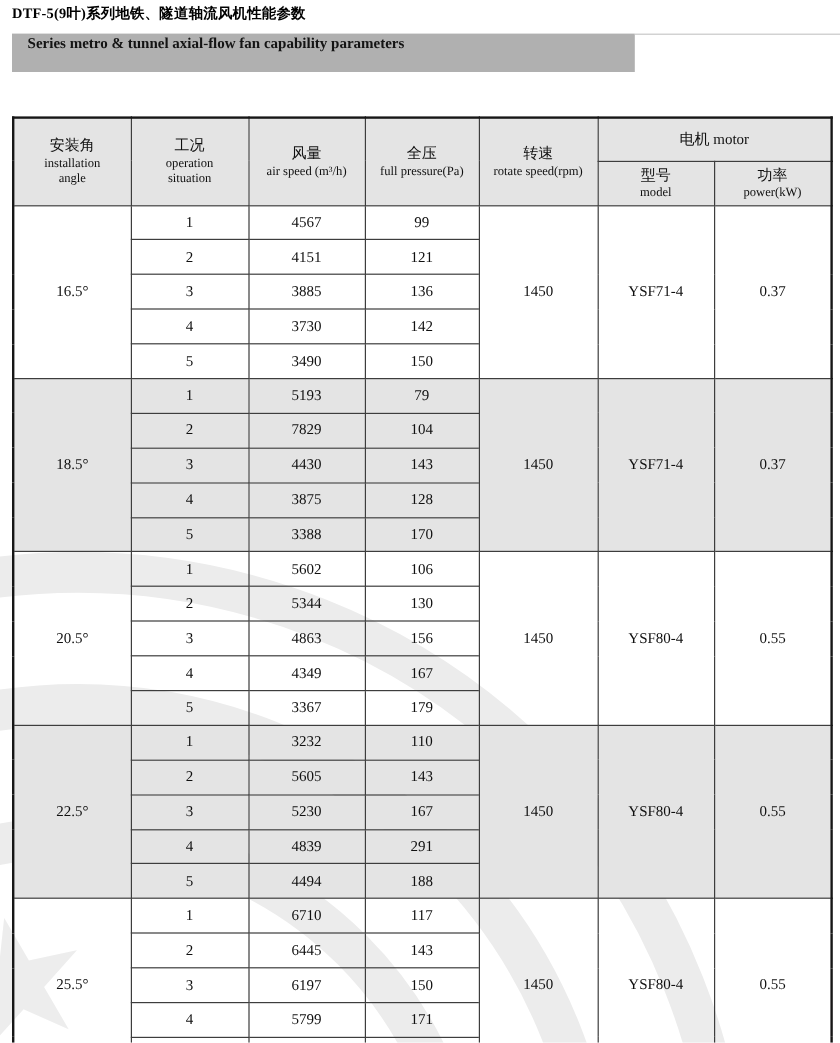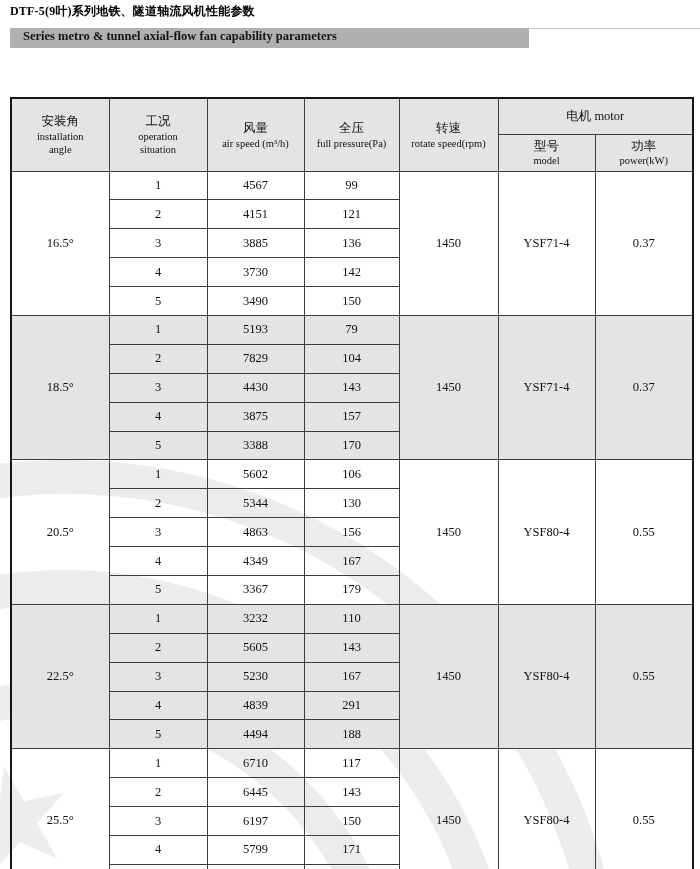"Series metro & tunnel axial-flow" .subtitle-bar { height: 20px -> 32px }
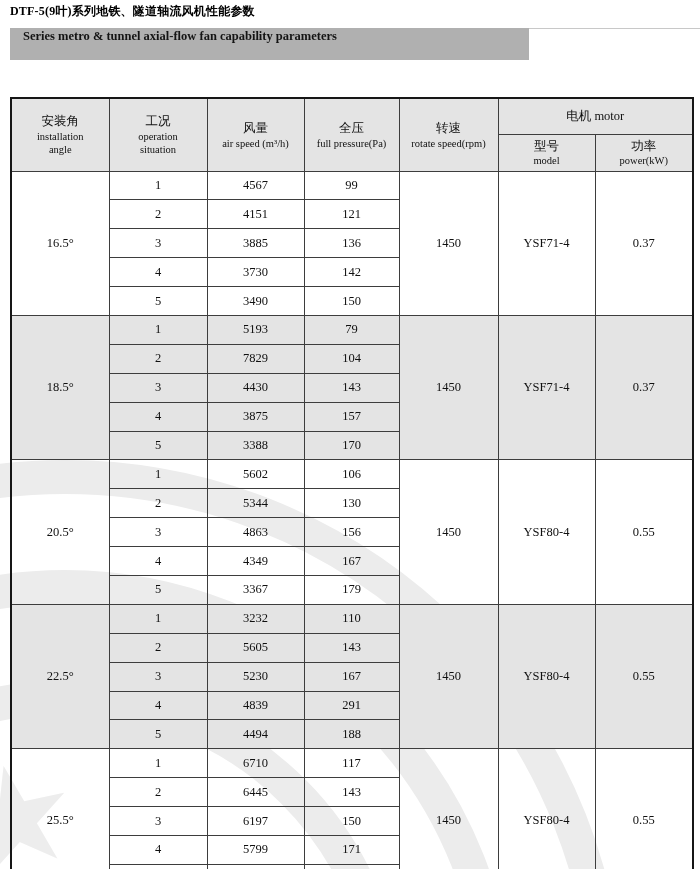"157" td { text: 157 -> 128 }
